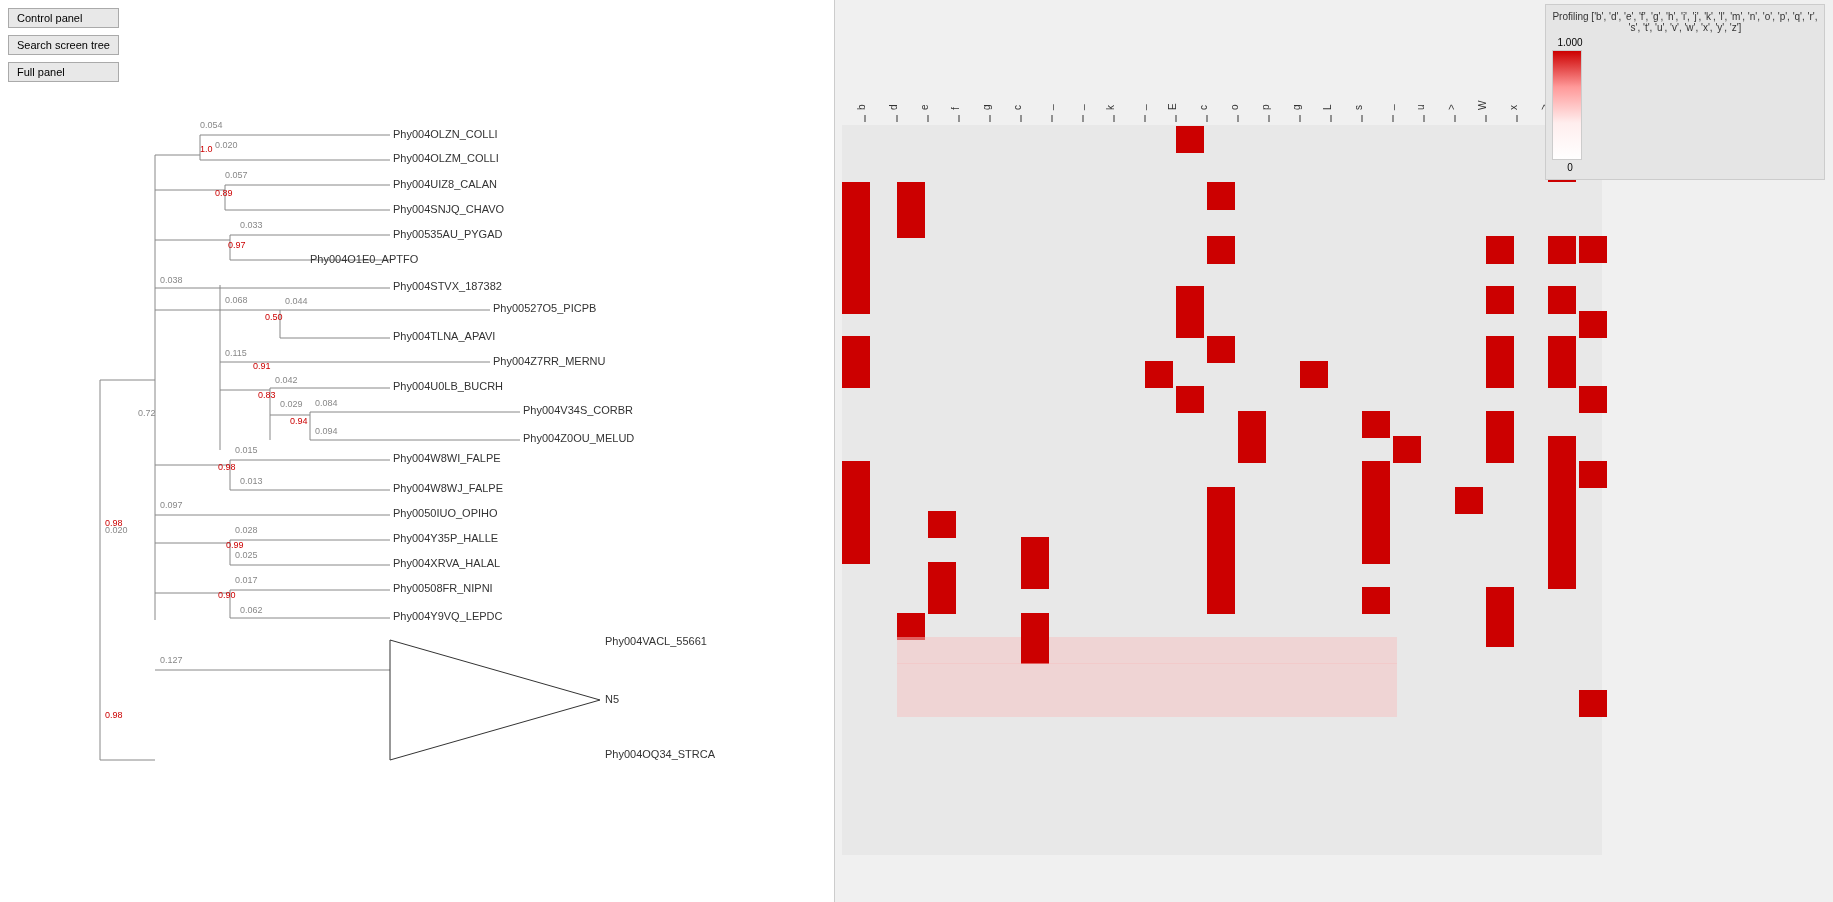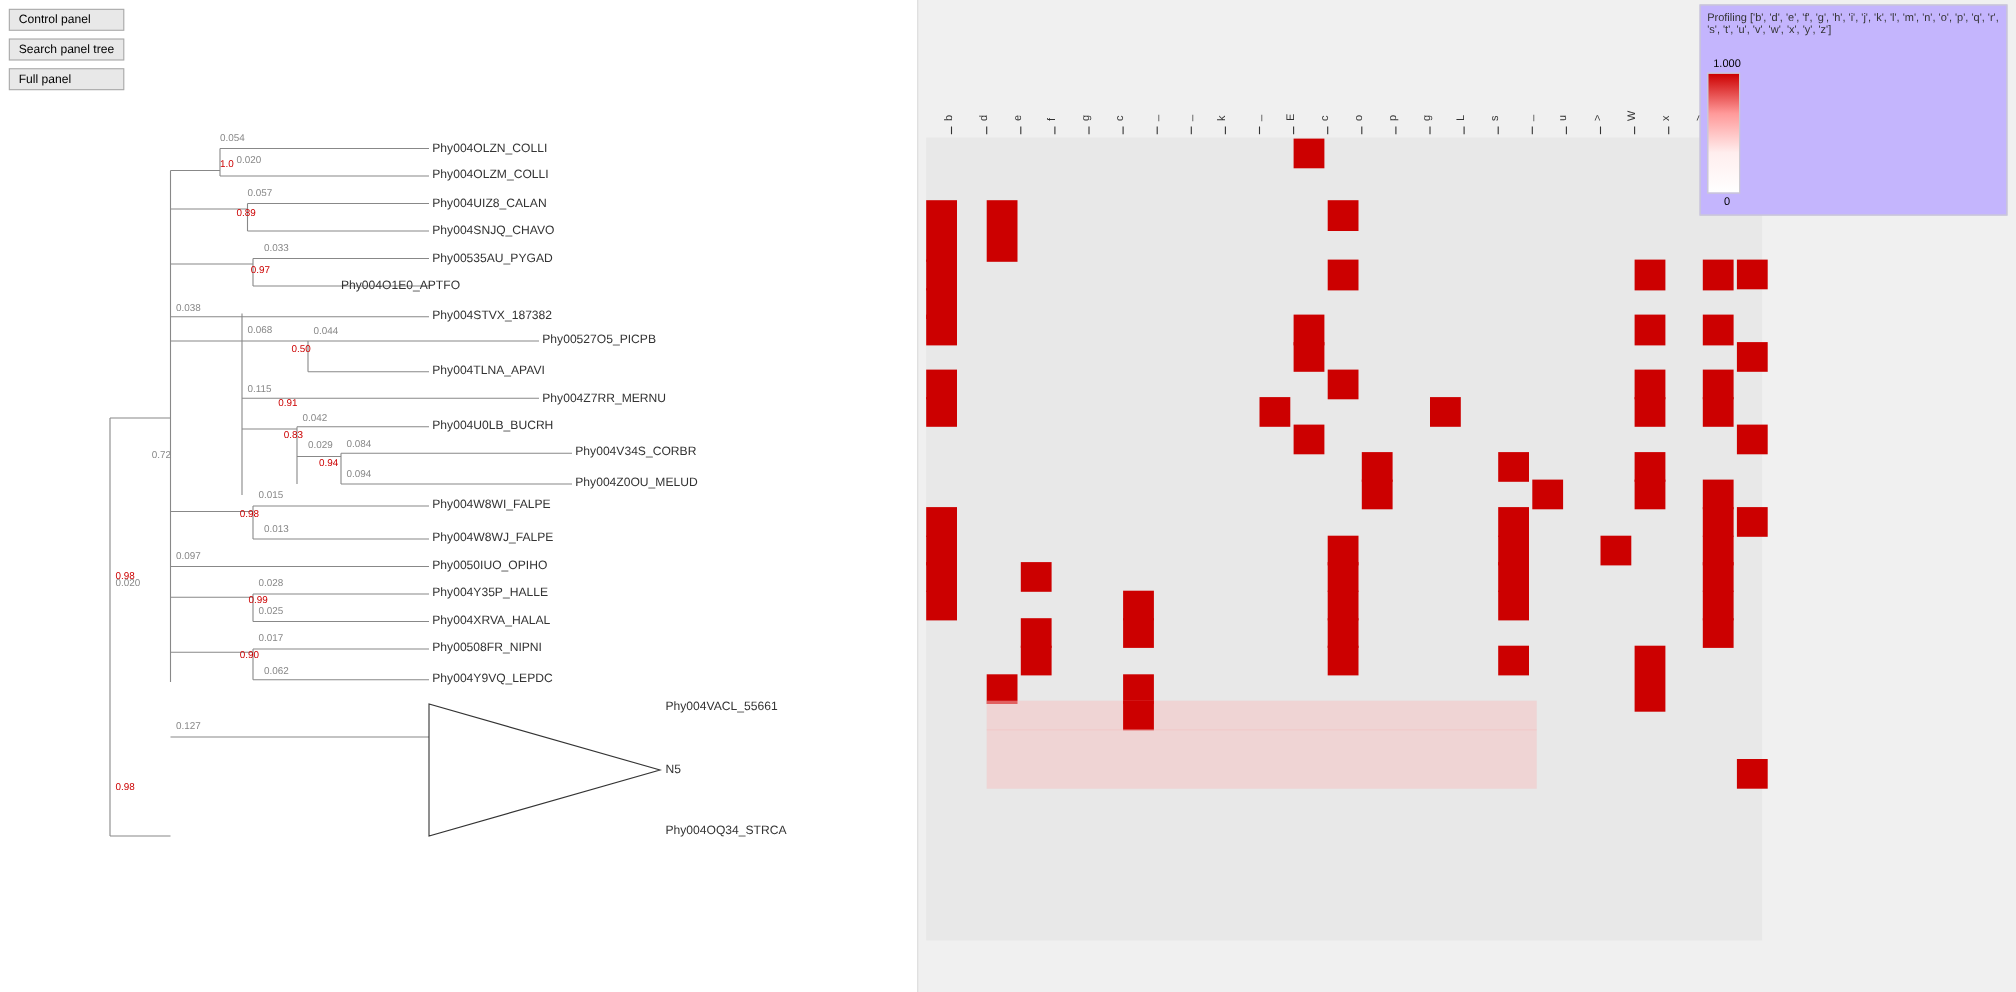"Profiling ['b', 'd', 'e', 'f'," .legend-box { background: #c4b5fd -> #e5e5e5; text-align: none -> center }
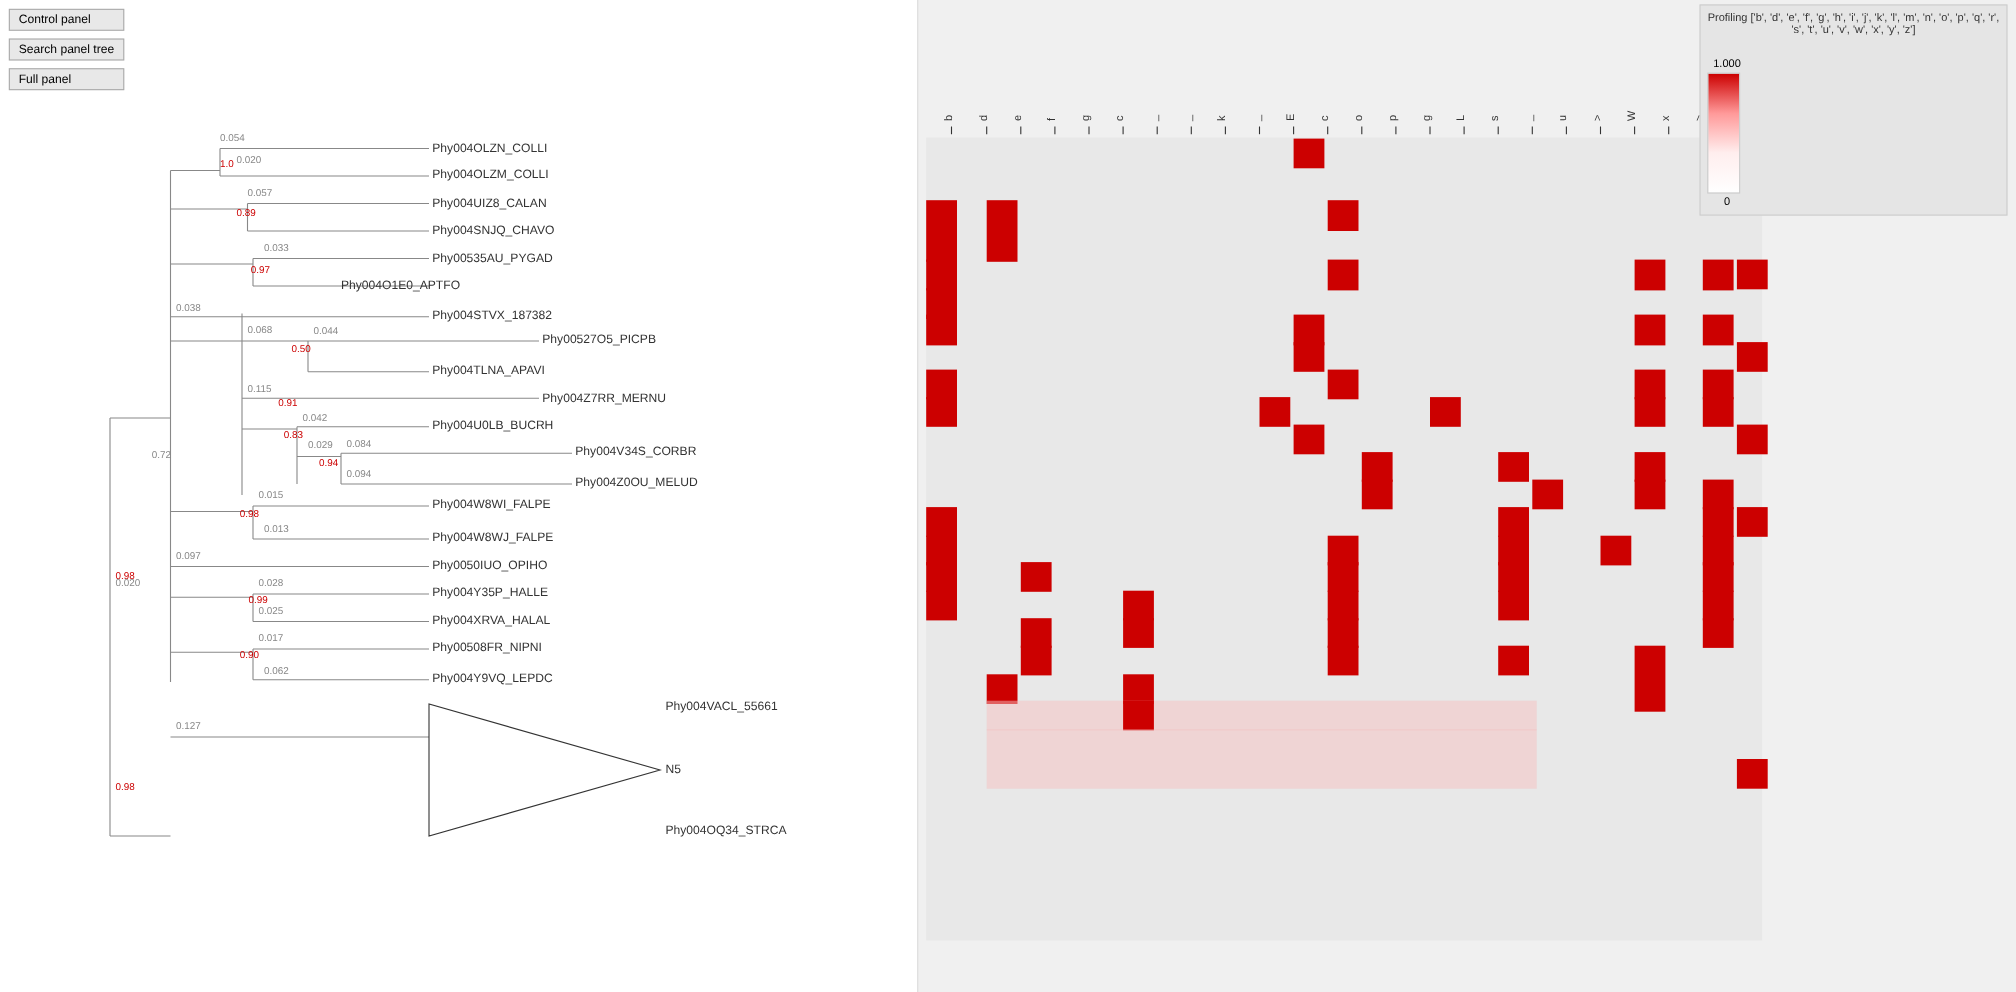"Search panel tree" button { text: panel -> screen }
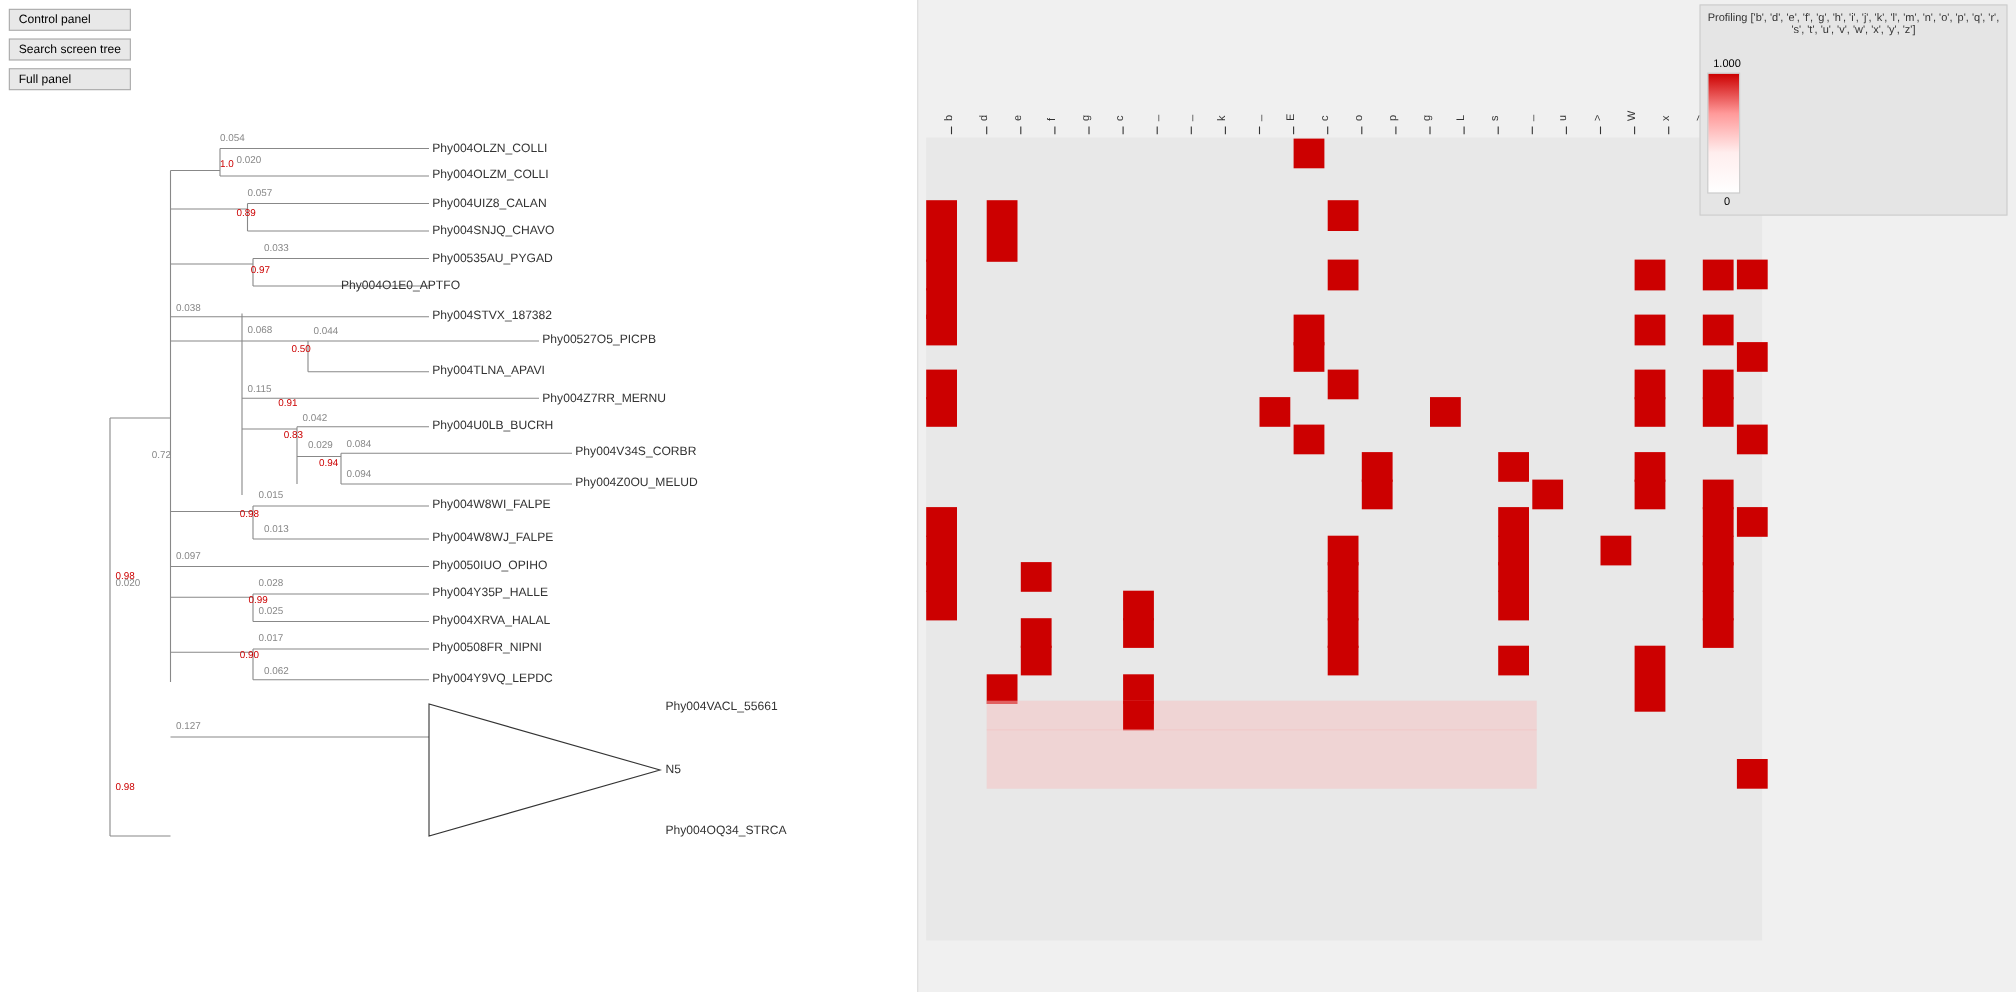"1.000" div { margin-top: 20px -> 4px }
